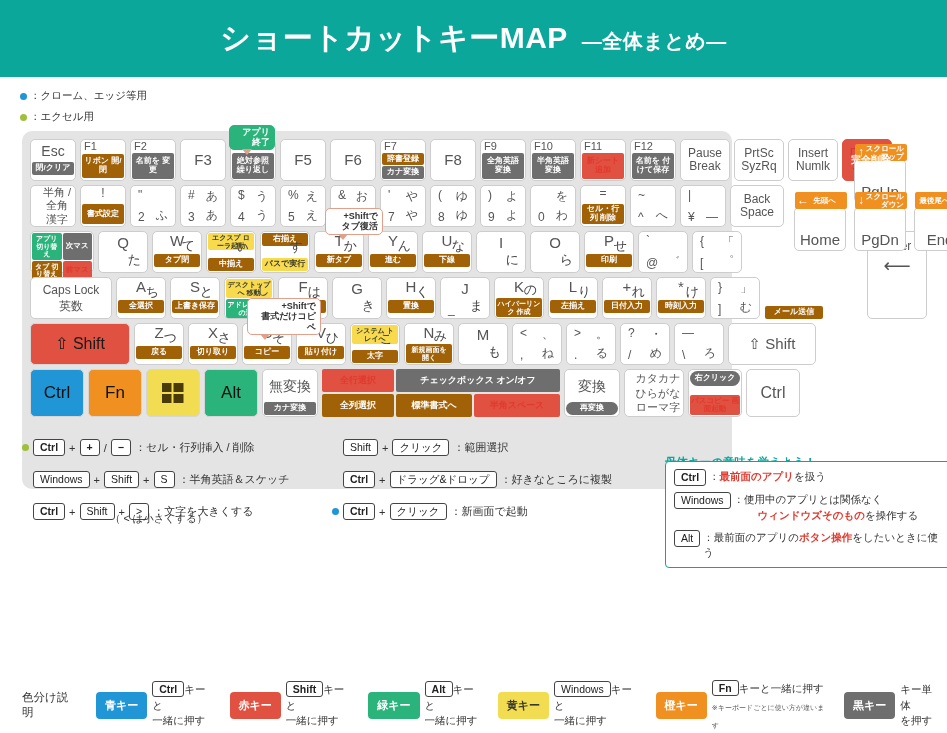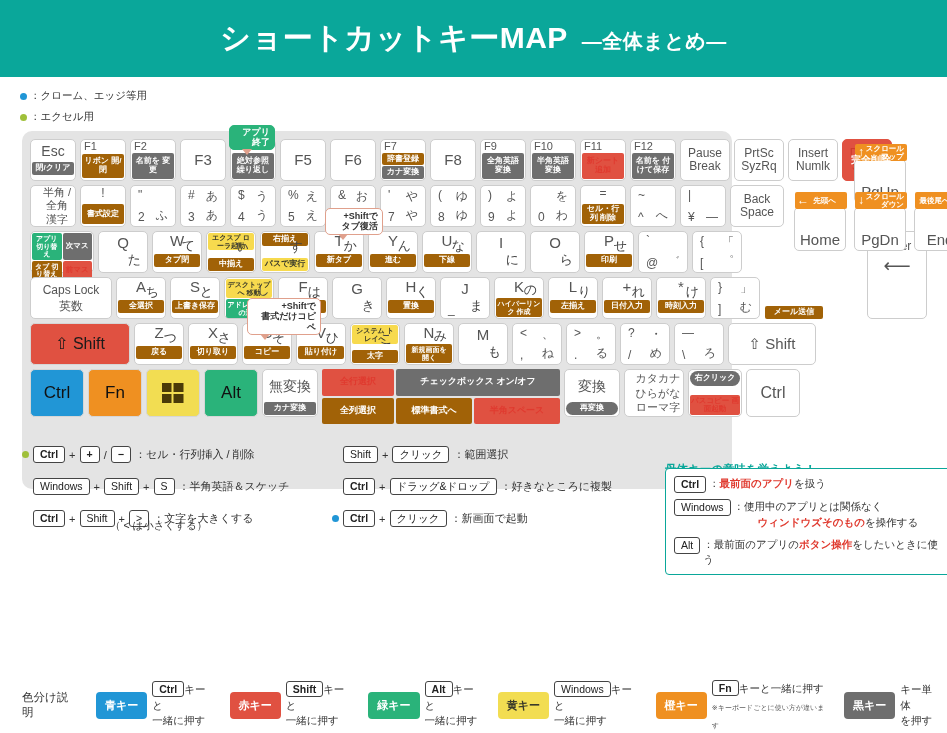"全行選択" div { height: 55px -> 48px }
